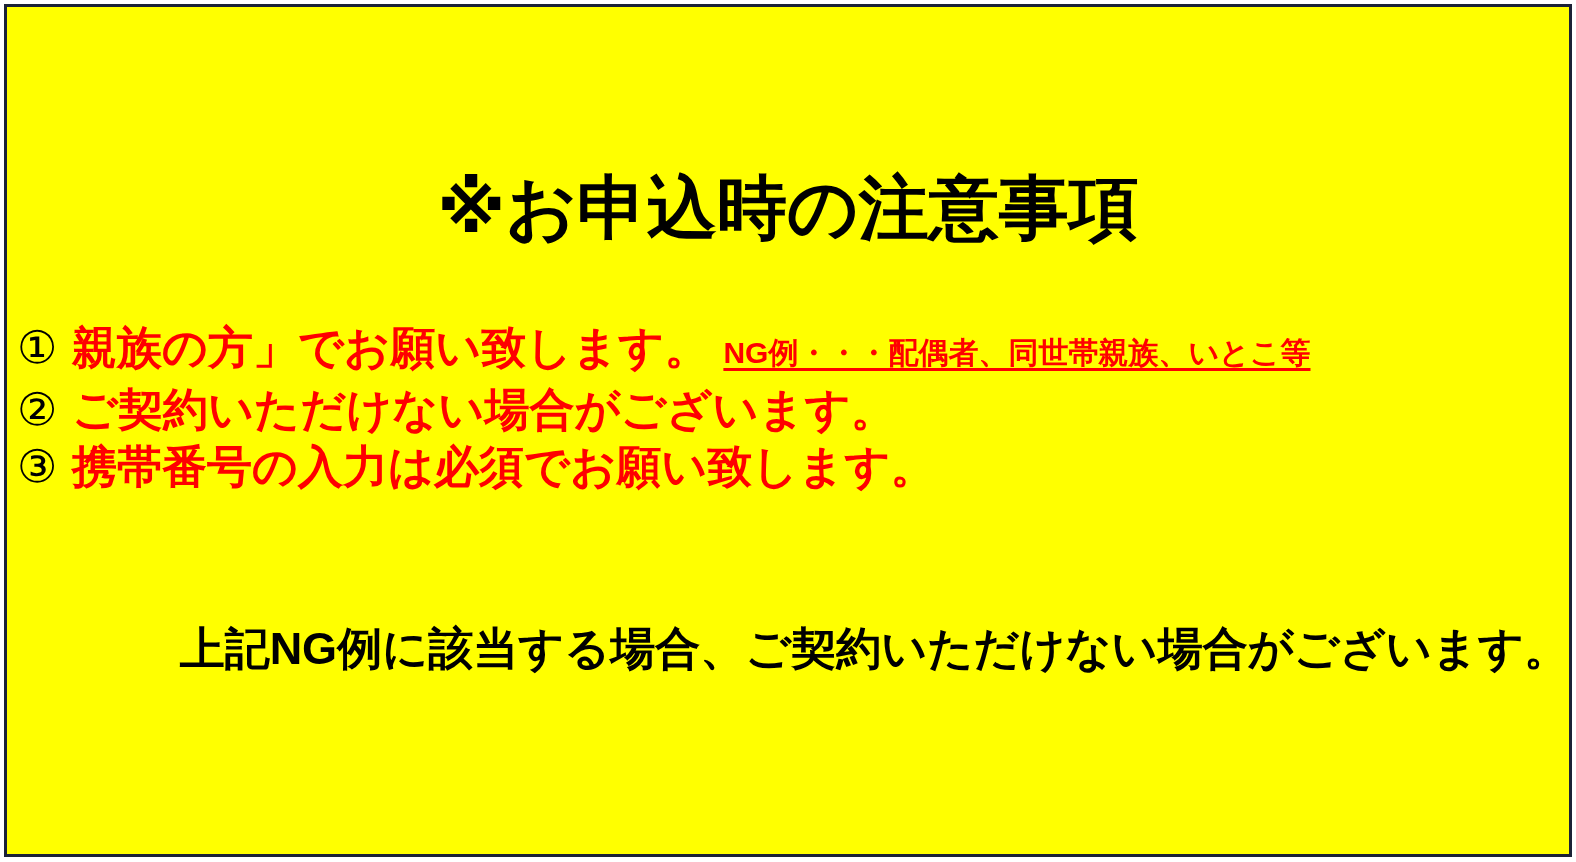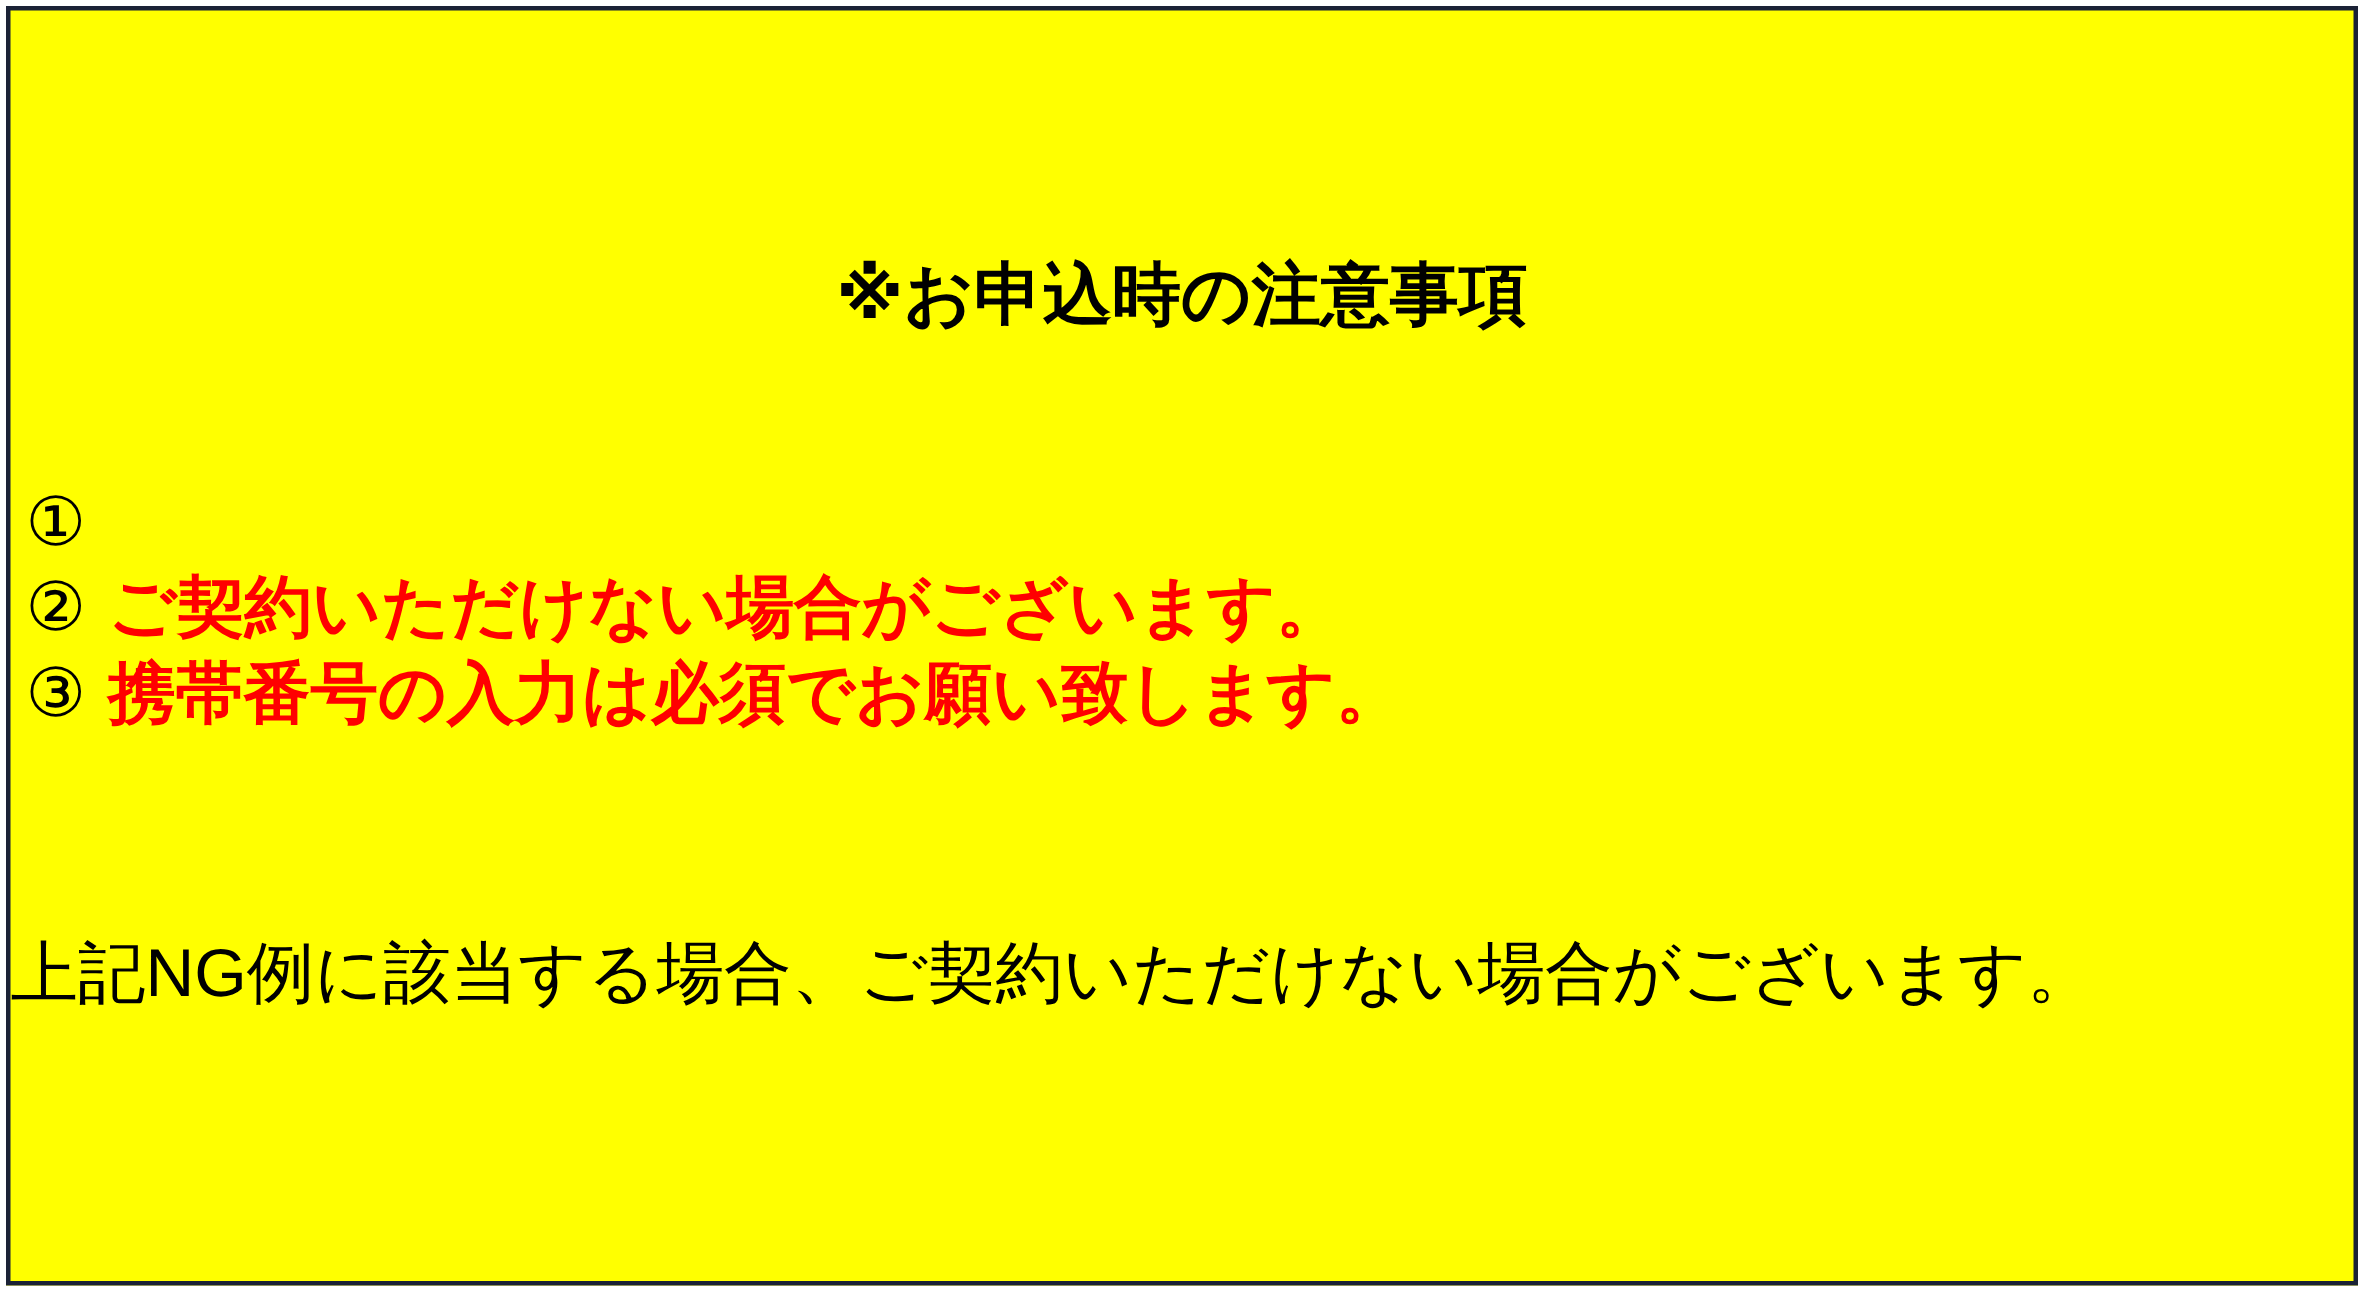"※お申込時の注意事項" .notice-title { font-size: 46px -> 70px }
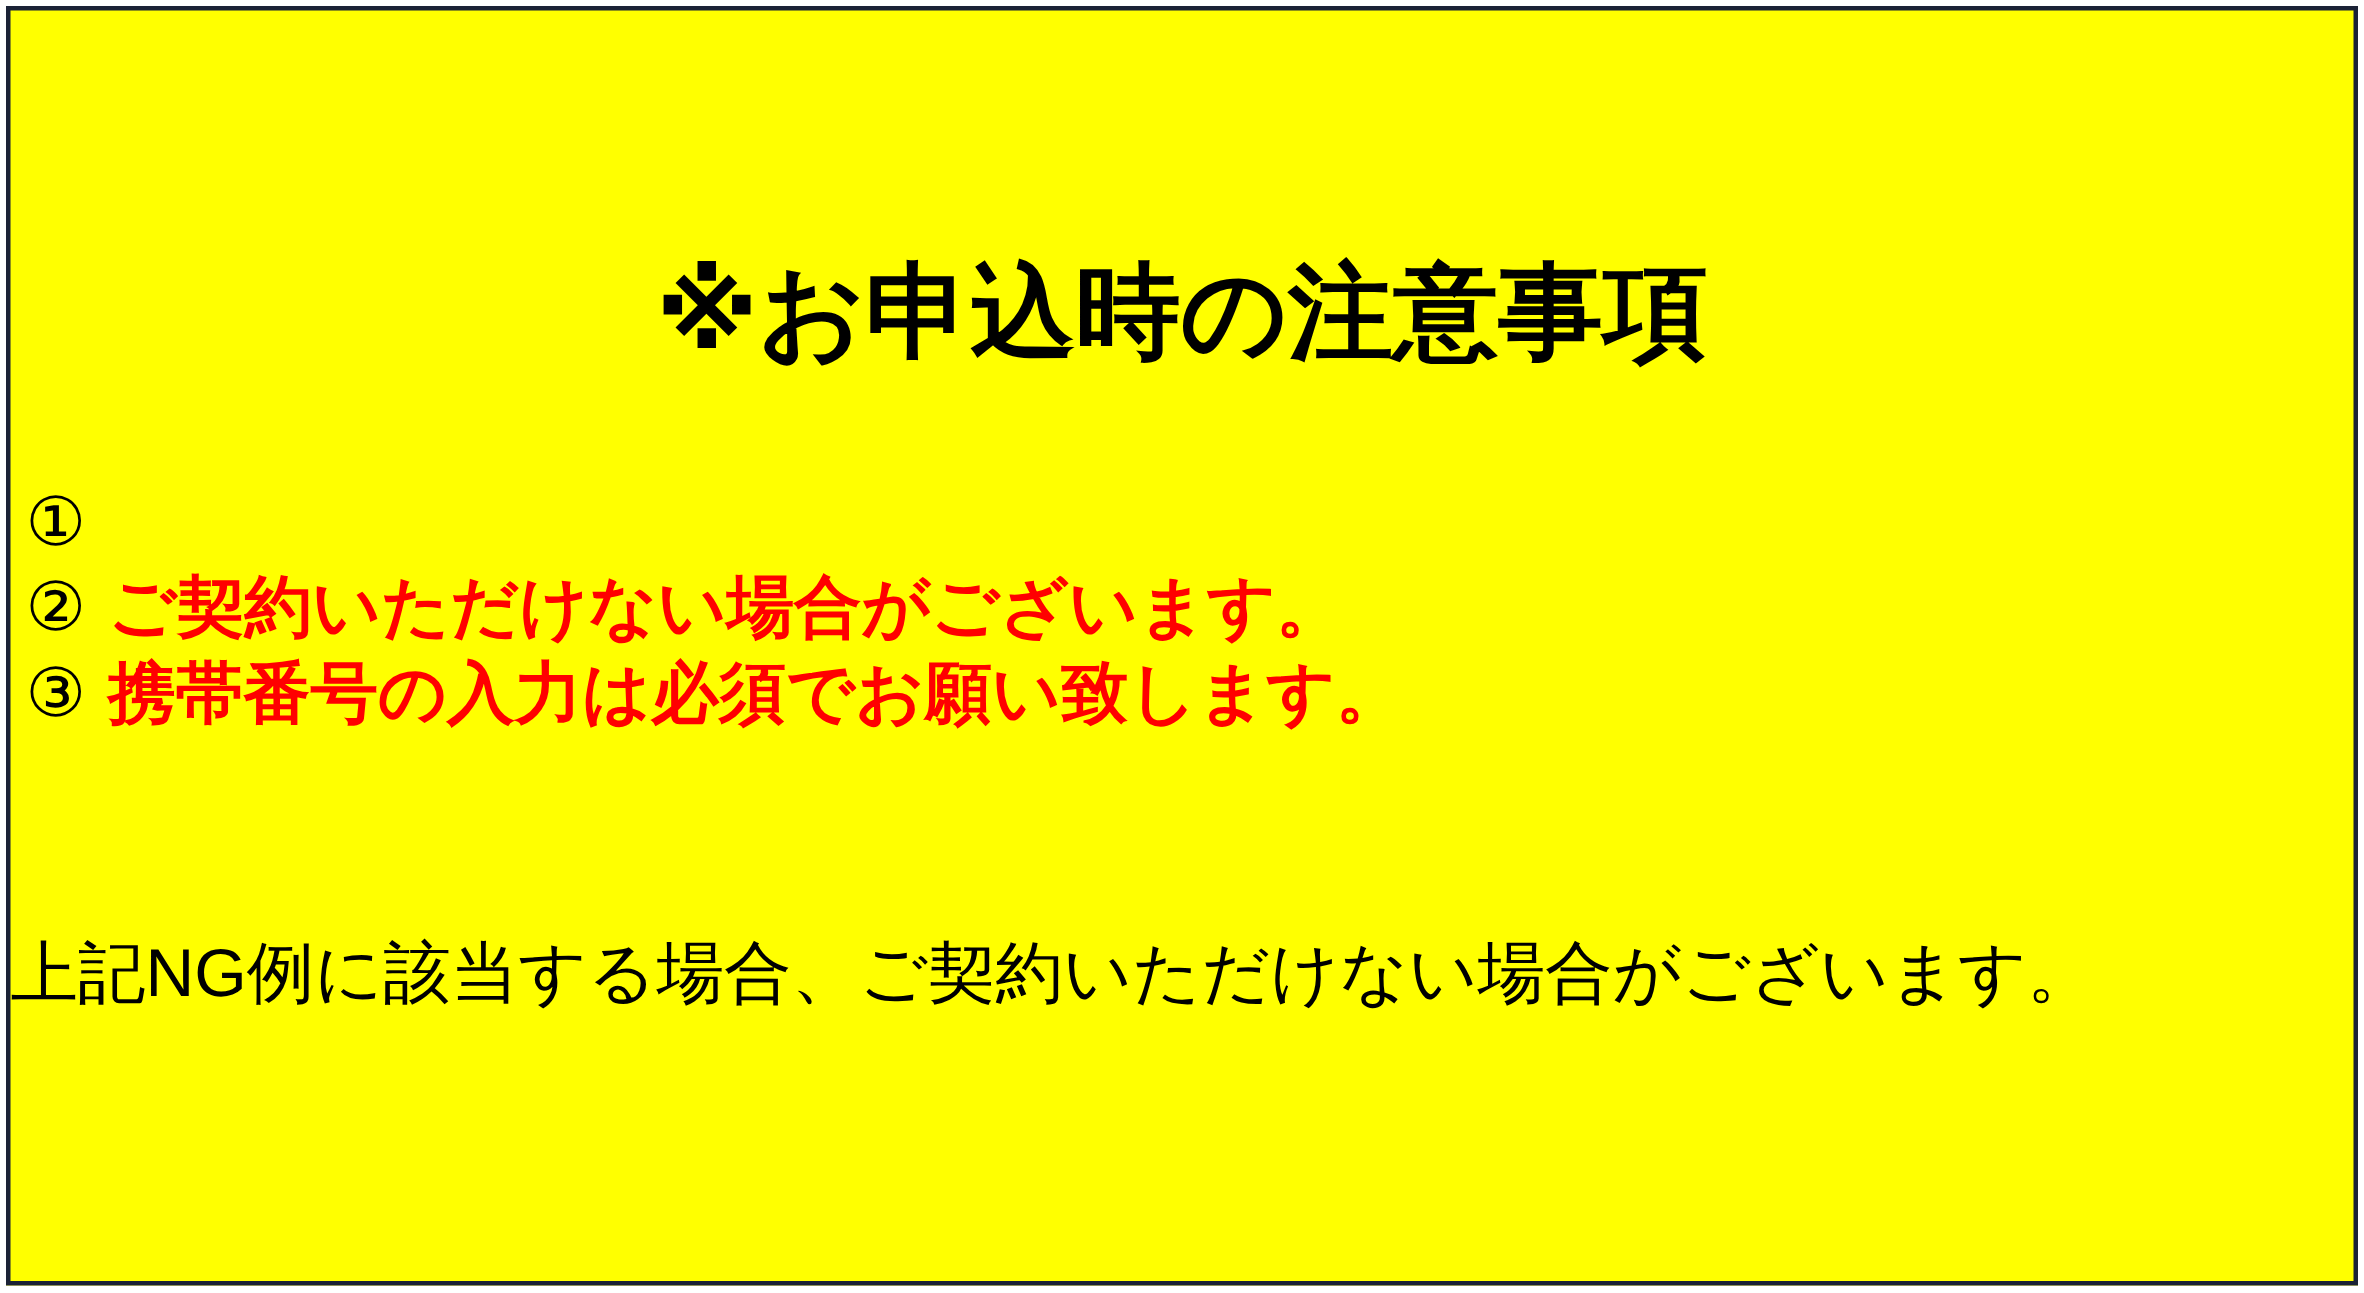"親族の方」でお願い致します。 NG例・・・配偶者、同世帯親族、いとこ等" span.item-line { html: none -> <span> <span>親族の方」でお願い致します。</span><span>NG例・・・配偶者、同世帯親族、いとこ等</span> </span> }
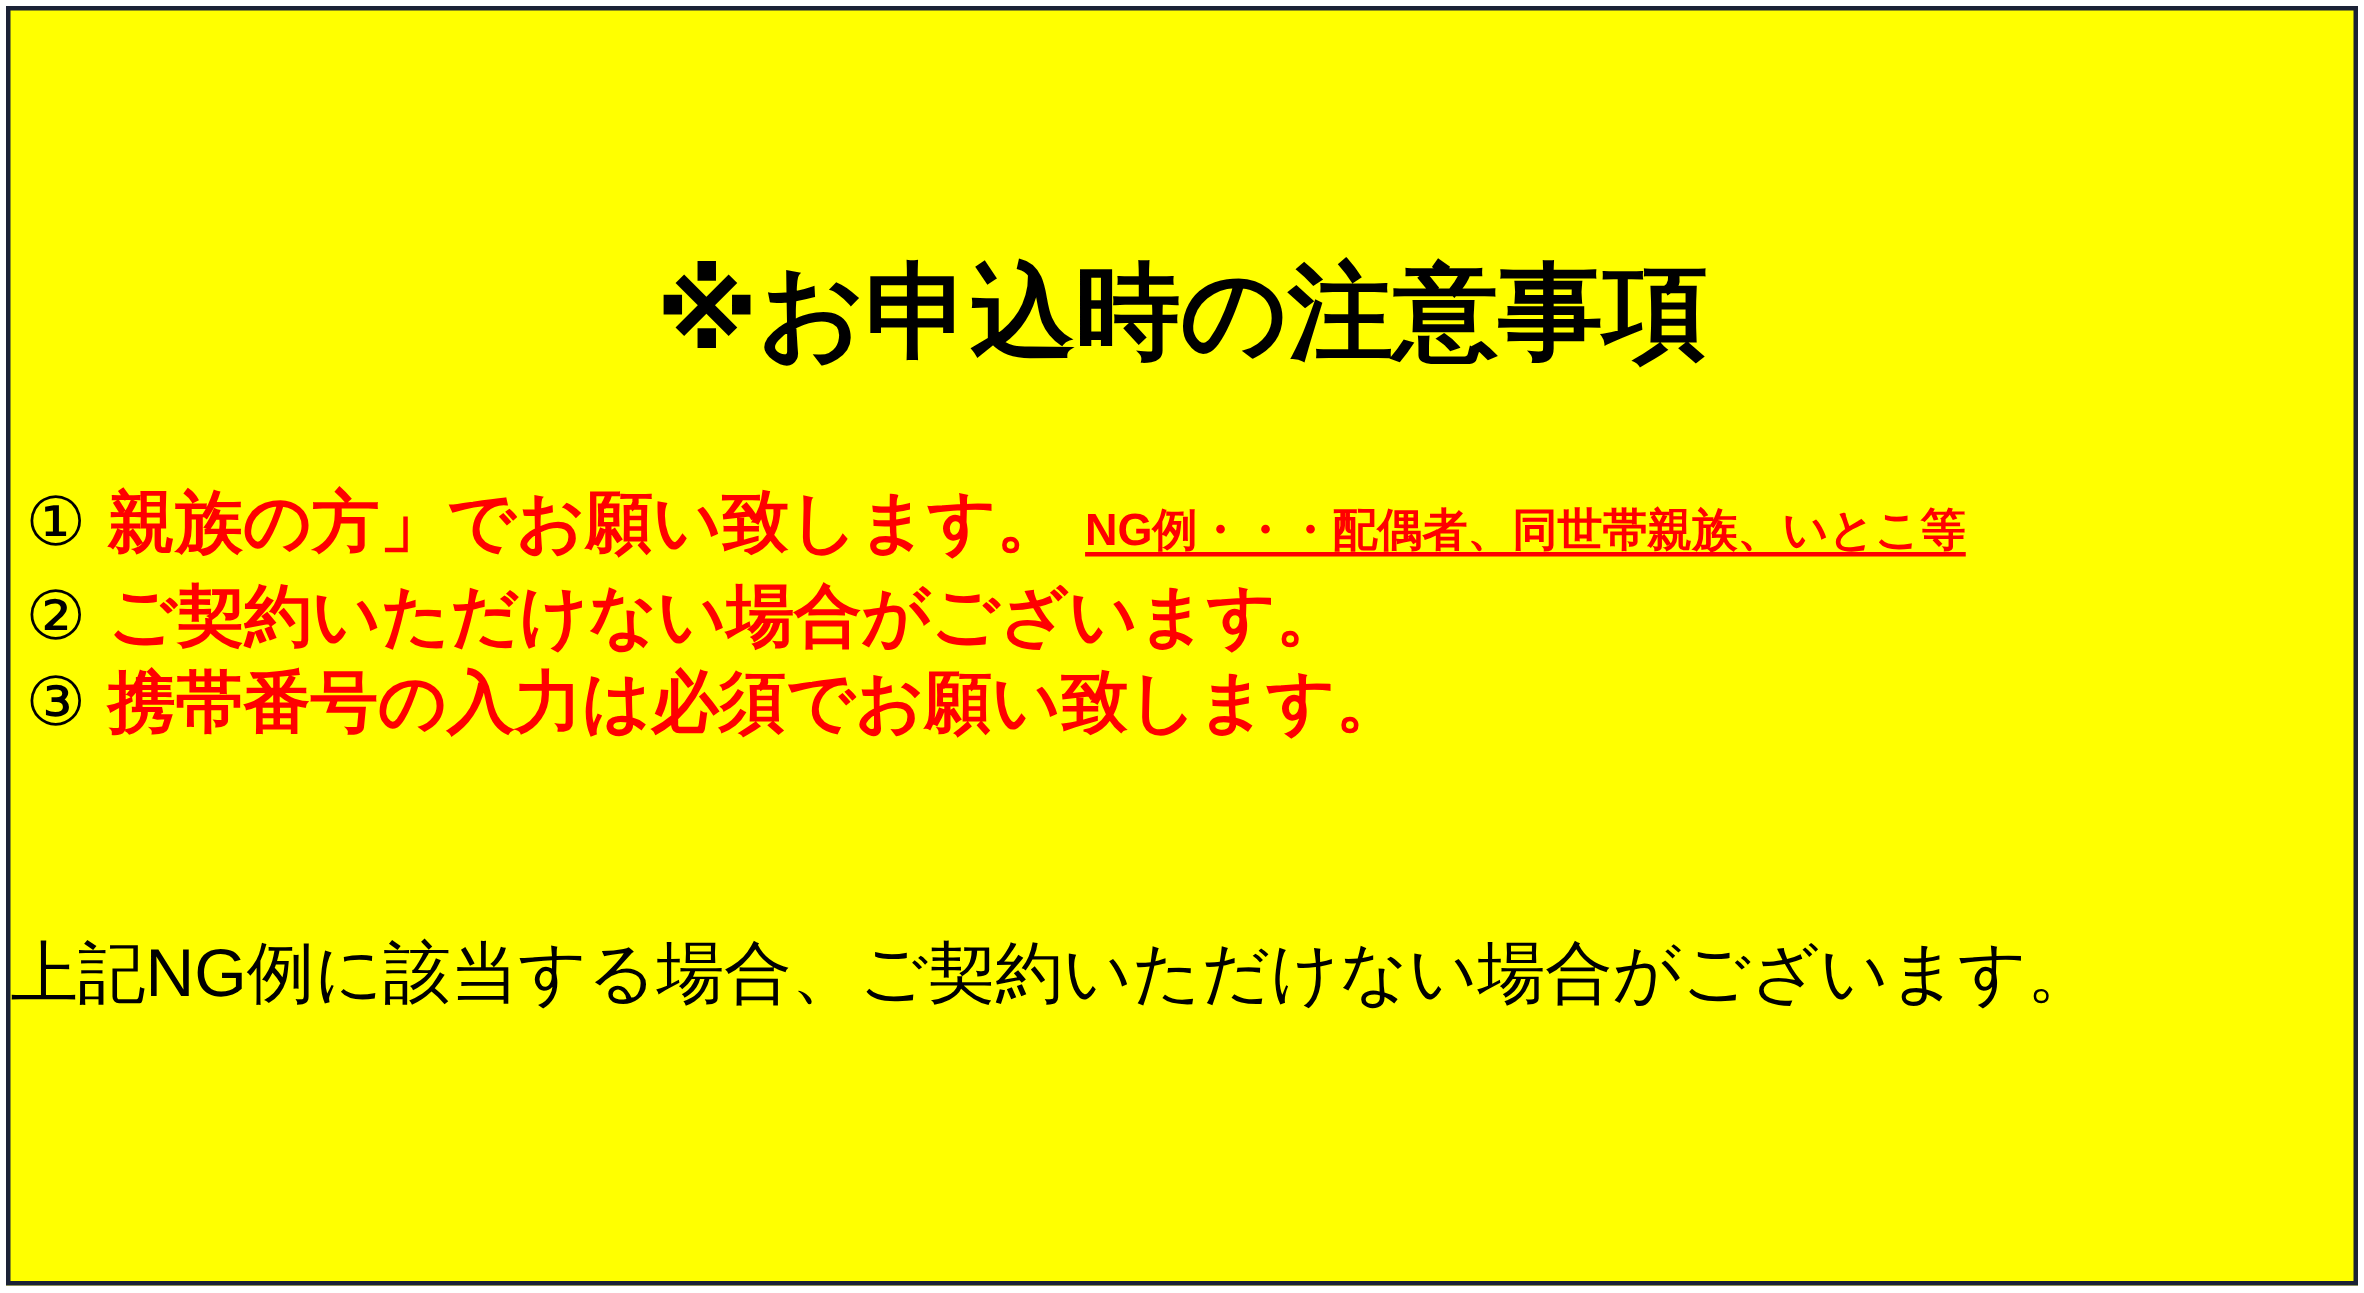"上記NG例に該当する場合、ご契約いただけない場合がございます。" .footnote { font-weight: normal -> bold; text-align: left -> right }
